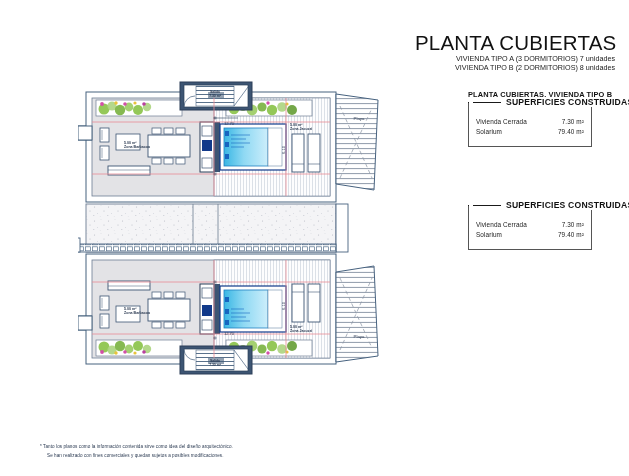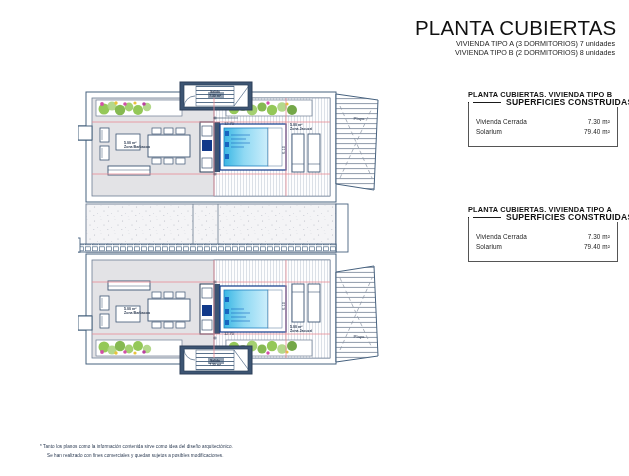"PLANTA CUBIERTAS" #title-block { top: 17px -> 32px }
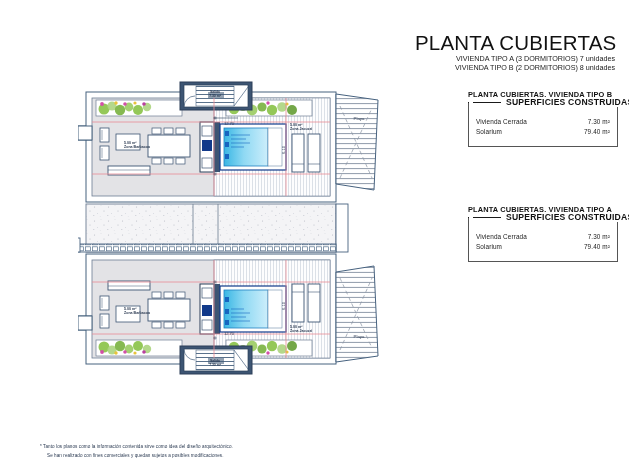"PLANTA CUBIERTAS. VIVIENDA TIPO B" .surface-table { width: 150px -> 124px }
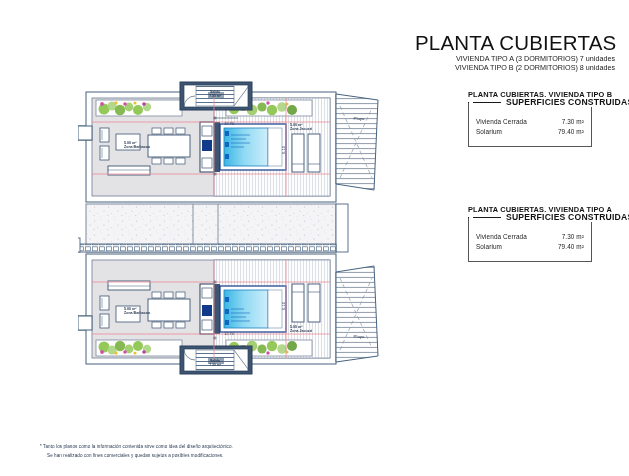"PLANTA CUBIERTAS. VIVIENDA TIPO A" div.st-title { html: <div>PLANTA CUBIERTAS. VIVIENDA TIPO A</div> -> none }
